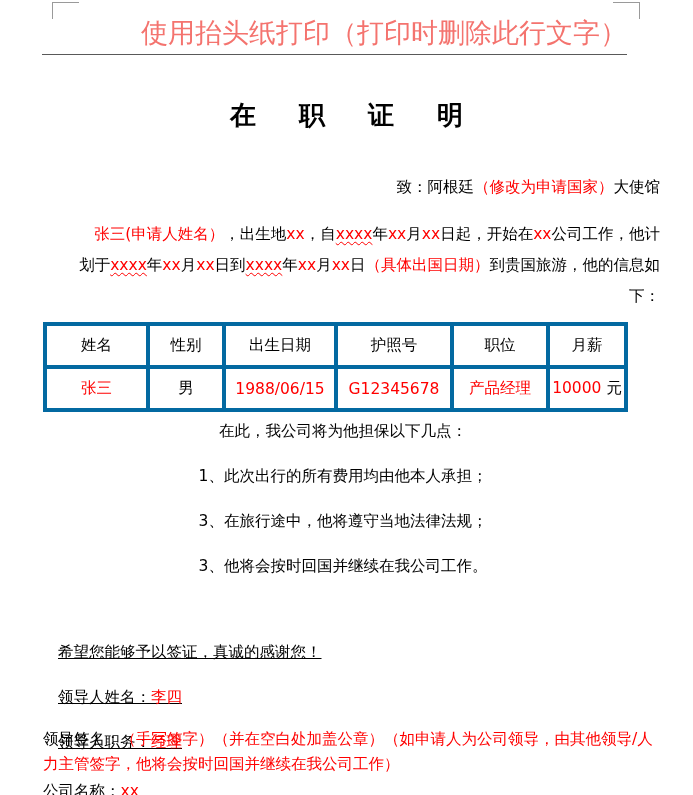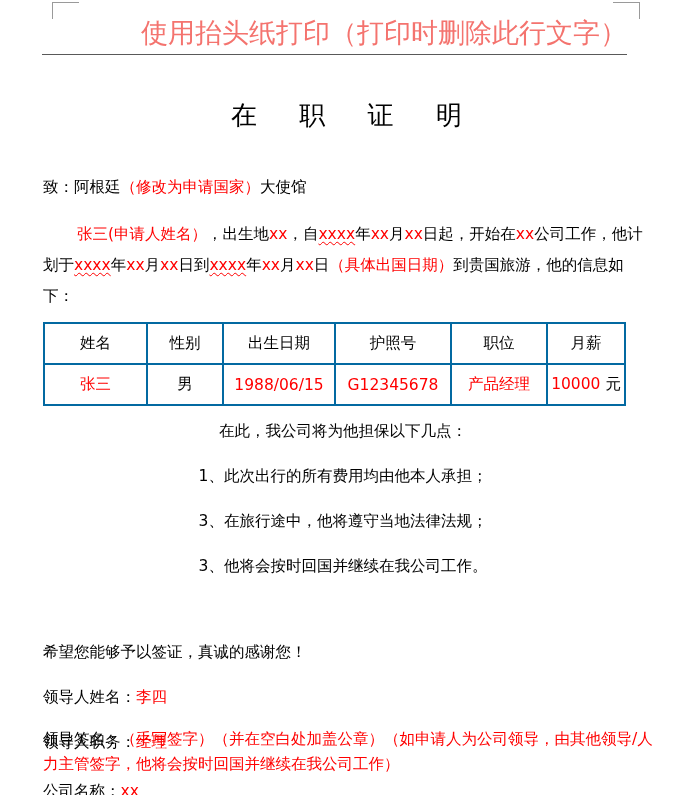"在 职 证 明" .doc-title { font-weight: normal -> bold }
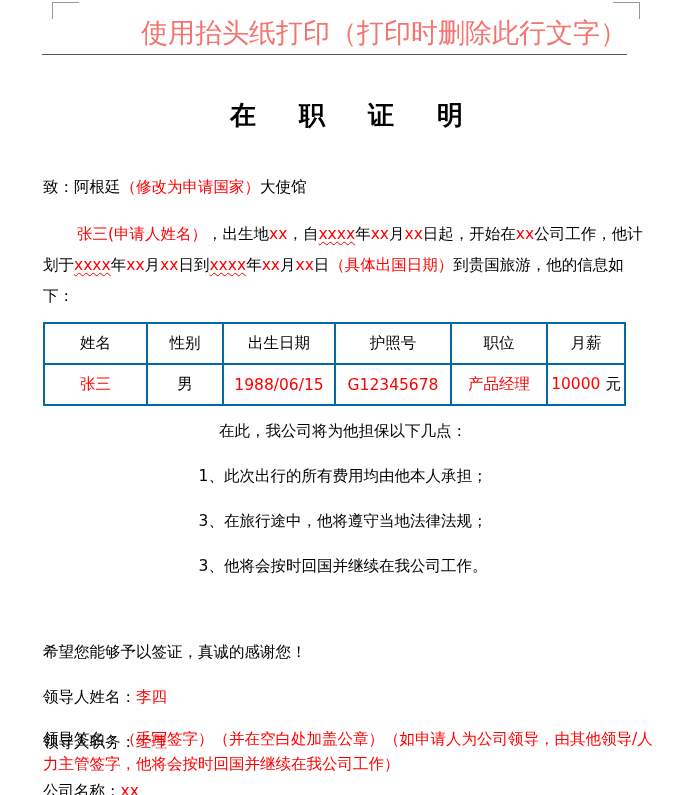"致：阿根廷（修改为申请国家）大使馆" .body-block { left: 43px -> 60px; text-align: none -> right }
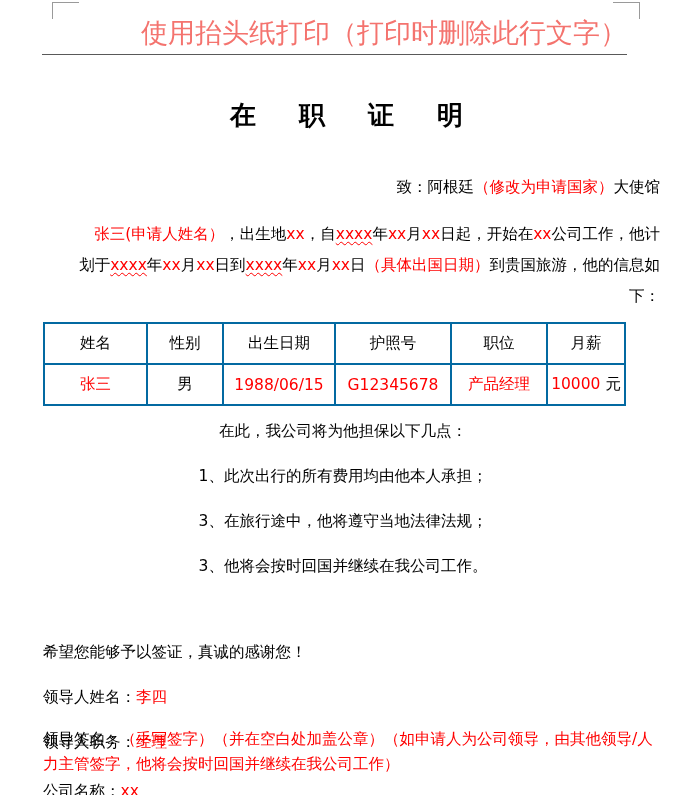"姓名" table.info-table td { border: 2px solid #0369a1 -> 4px solid #0369a1 }
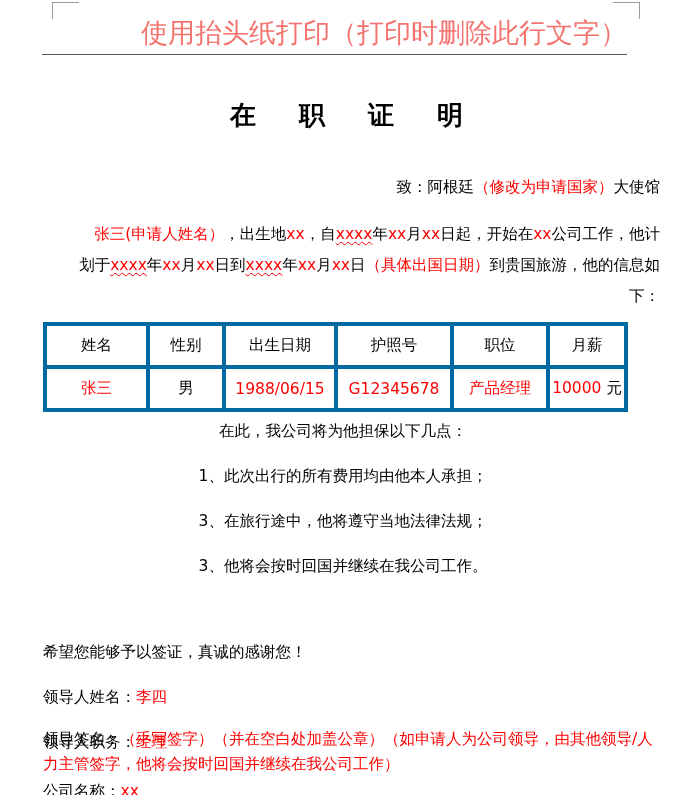"希望您能够予以签证，真诚的感谢您！" .leader-block { left: 43px -> 58px; text-decoration: none -> underline }
